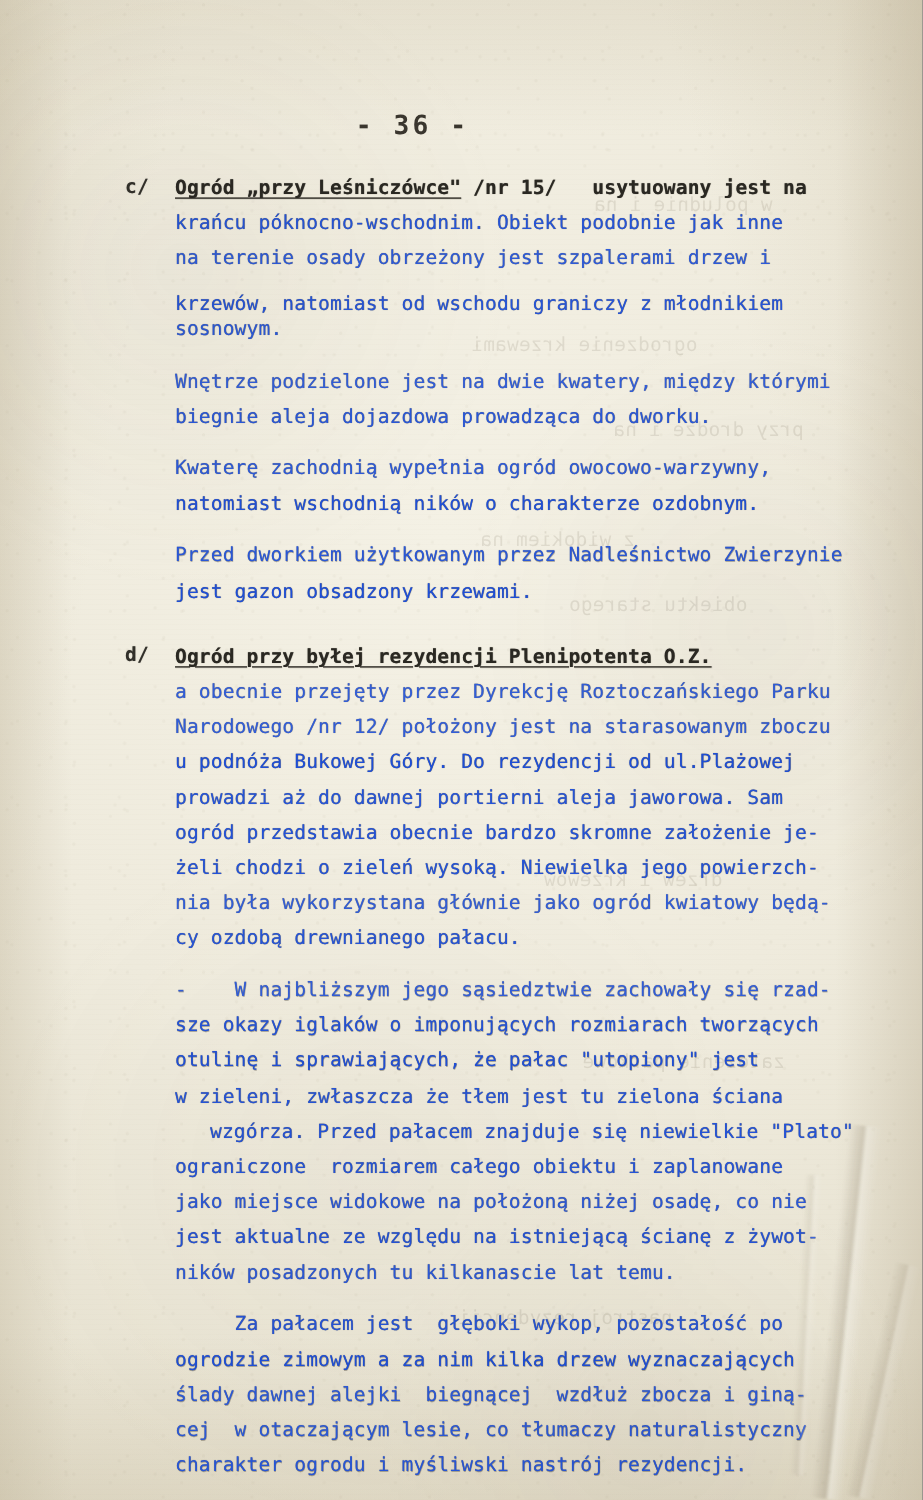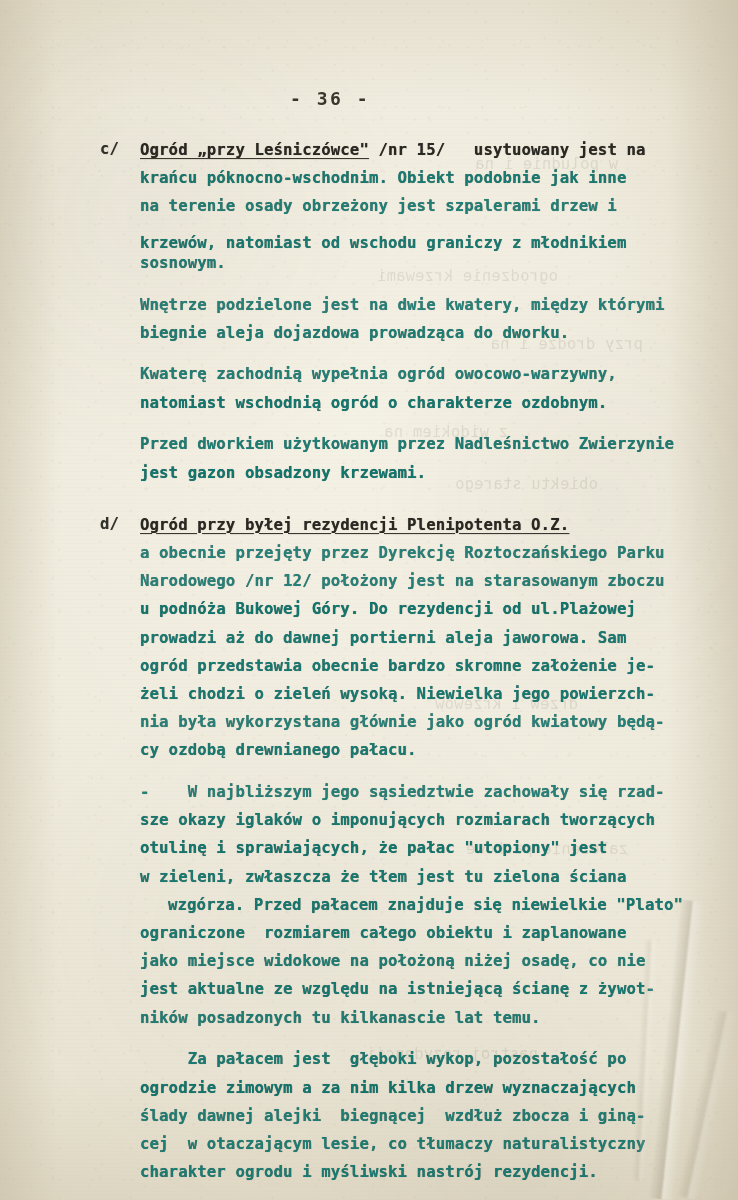"- 36 -" .folio { font-size: 18px -> 21px }
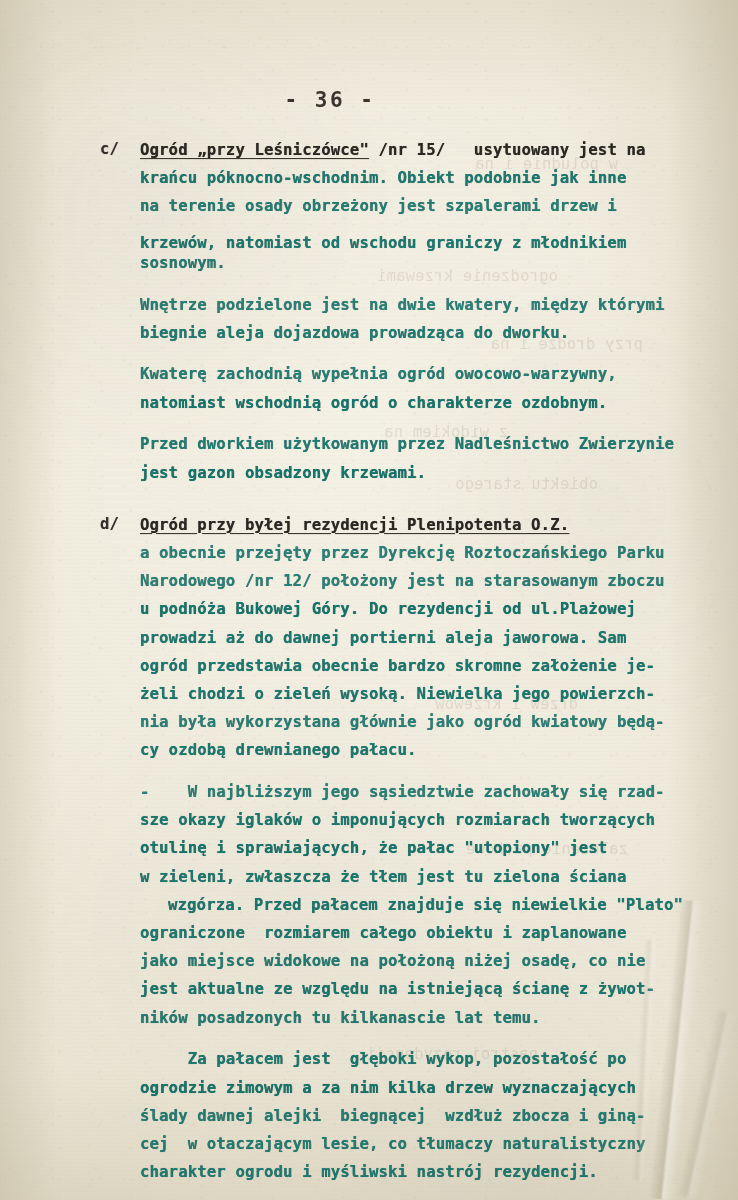"krańcu póknocno-wschodnim. Obiekt" .tline { color: #0f766e -> #1d4ed8; font-weight: bold -> none }
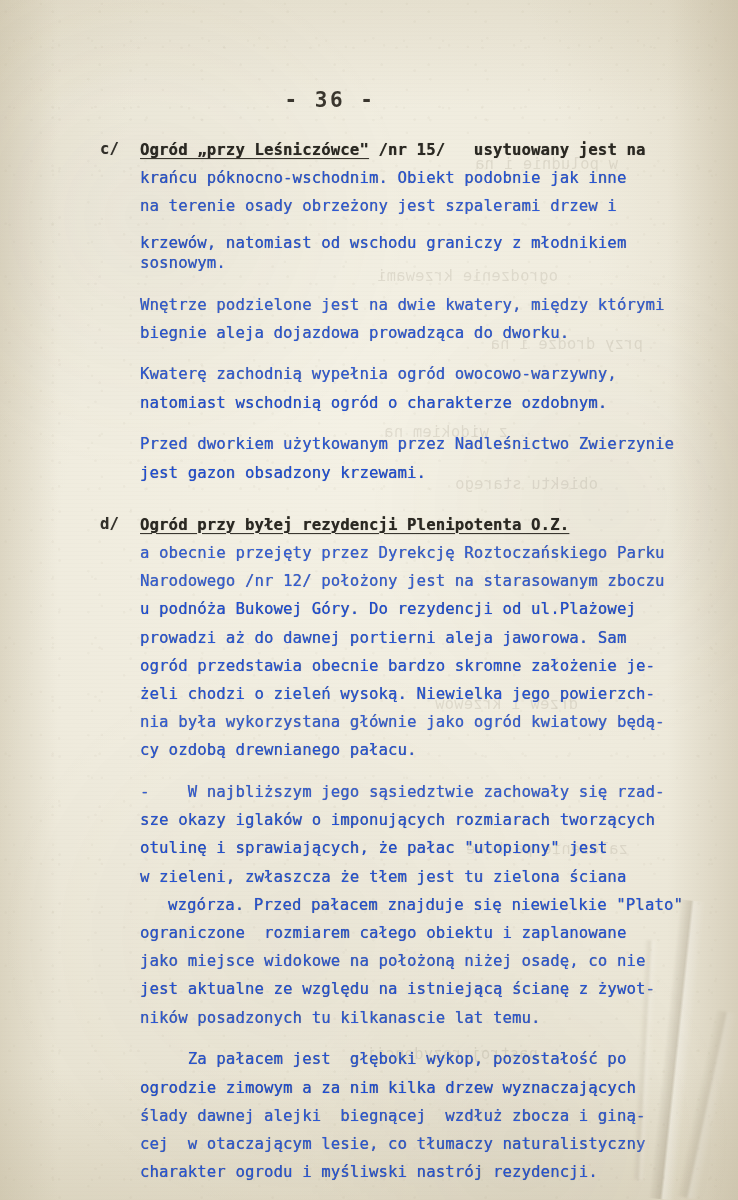"natomiast wschodnią ogród o charakterze" div.tline { text: ogród -> ników }
